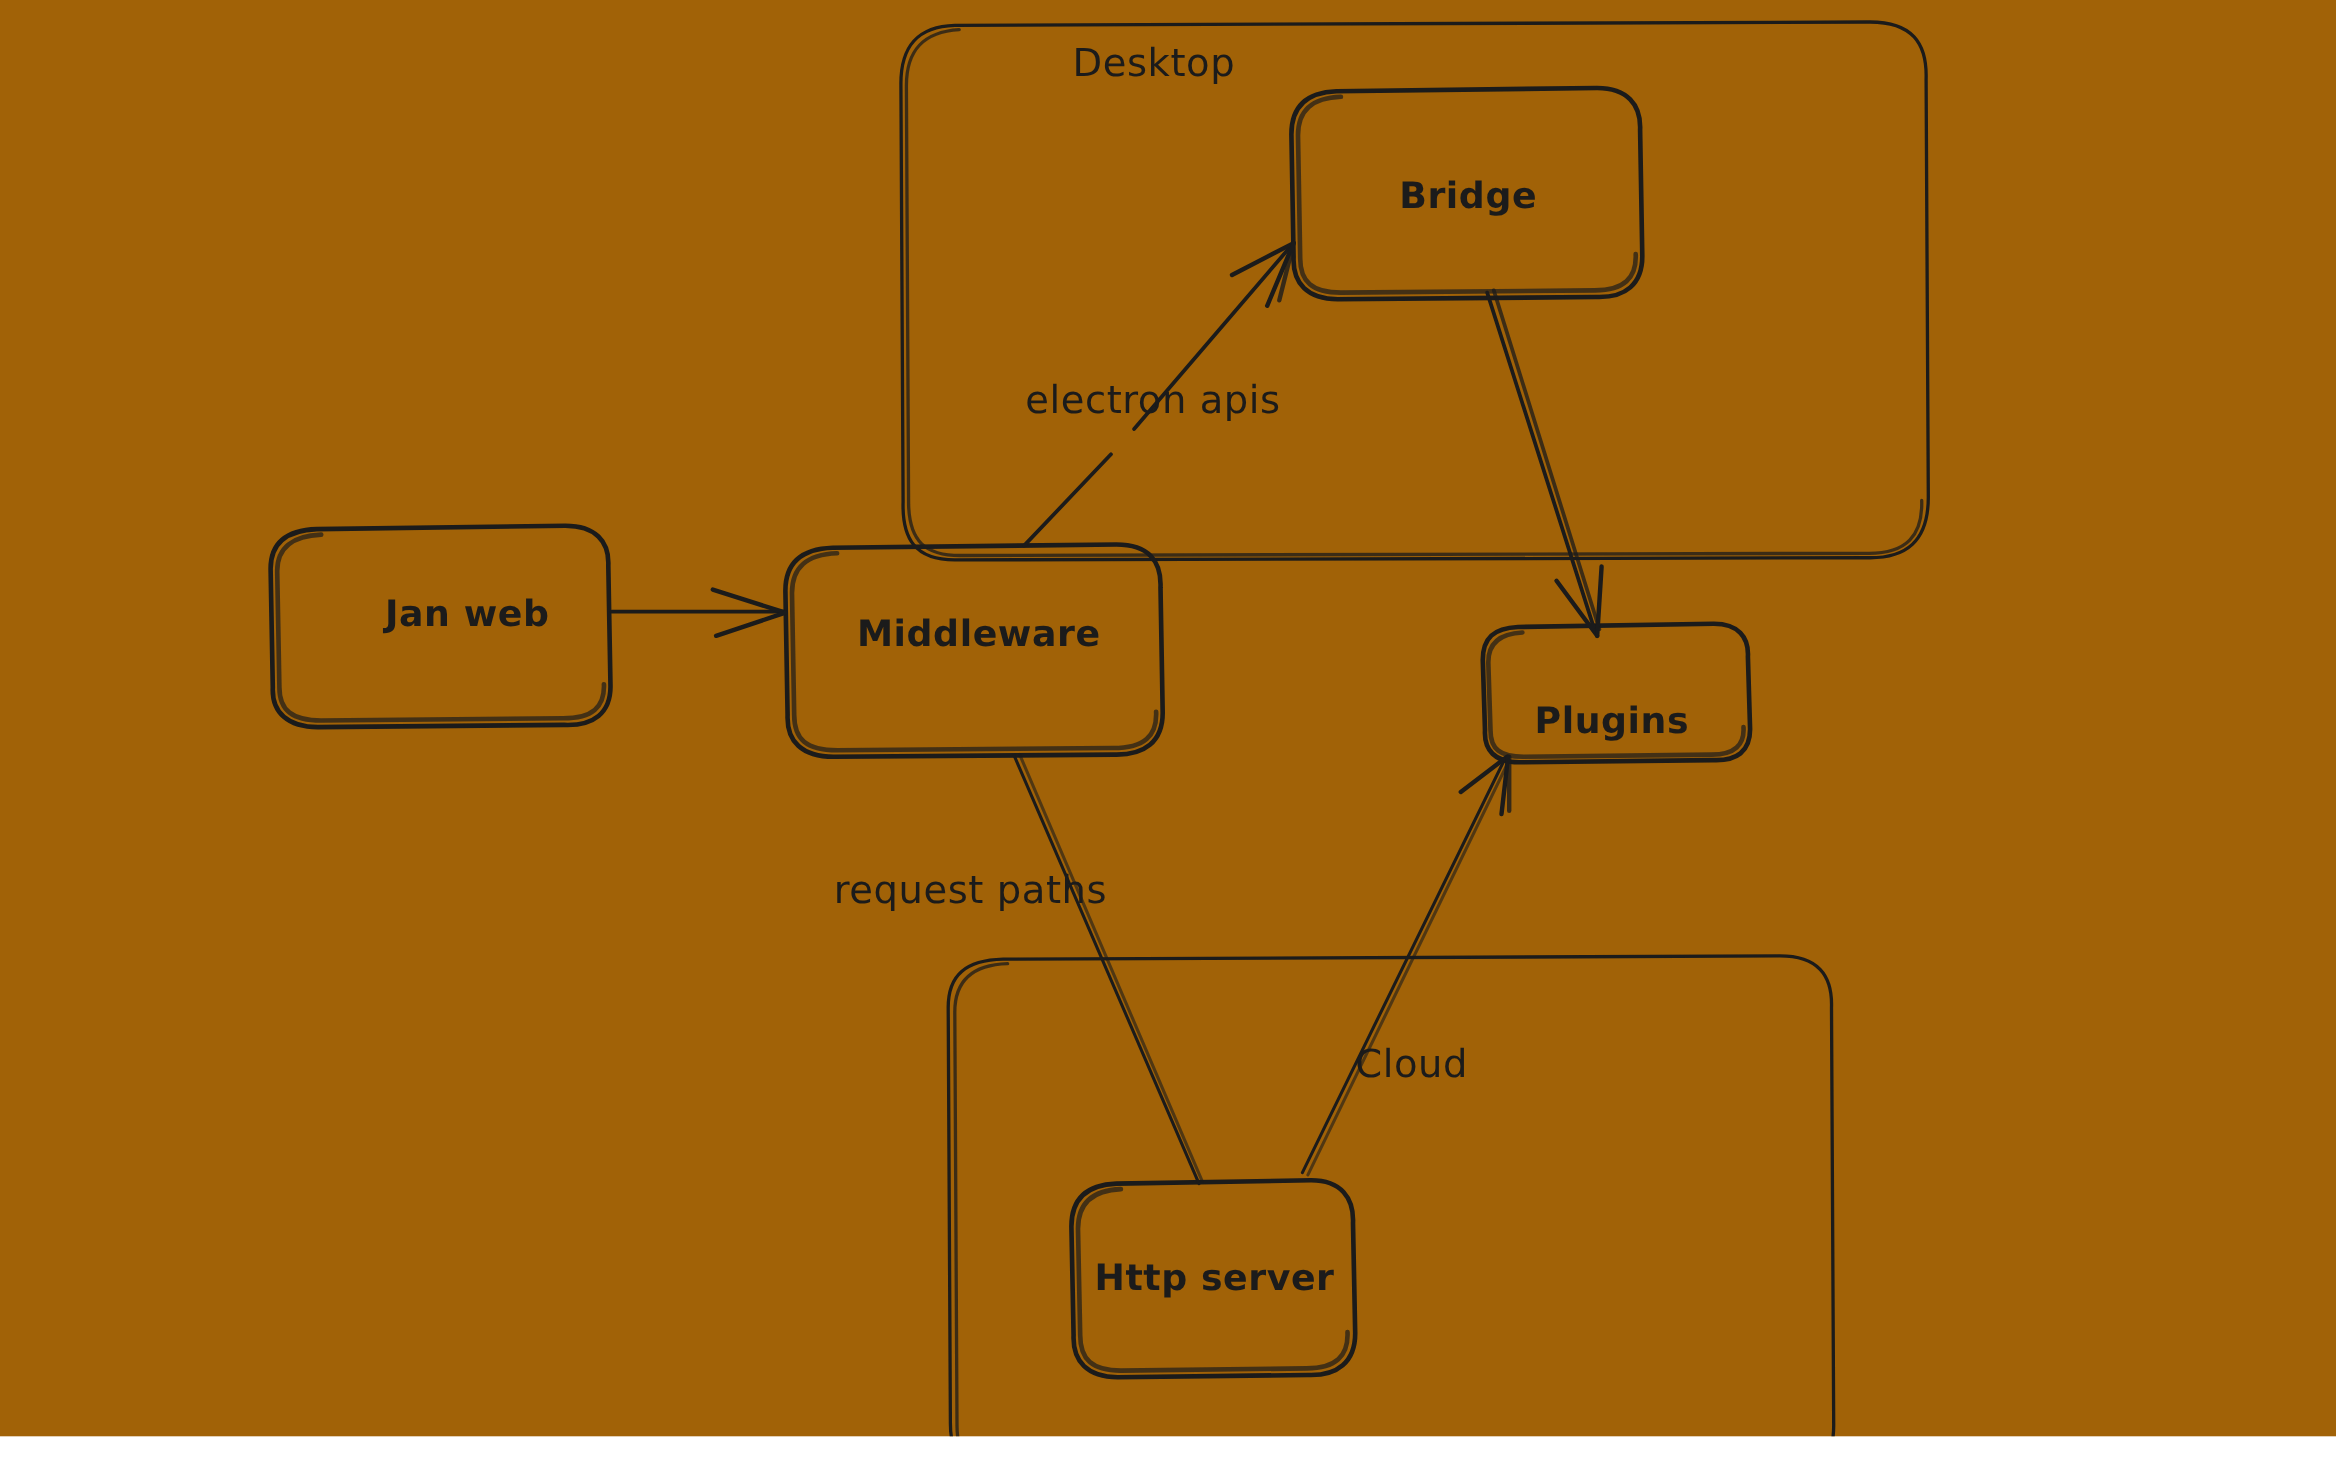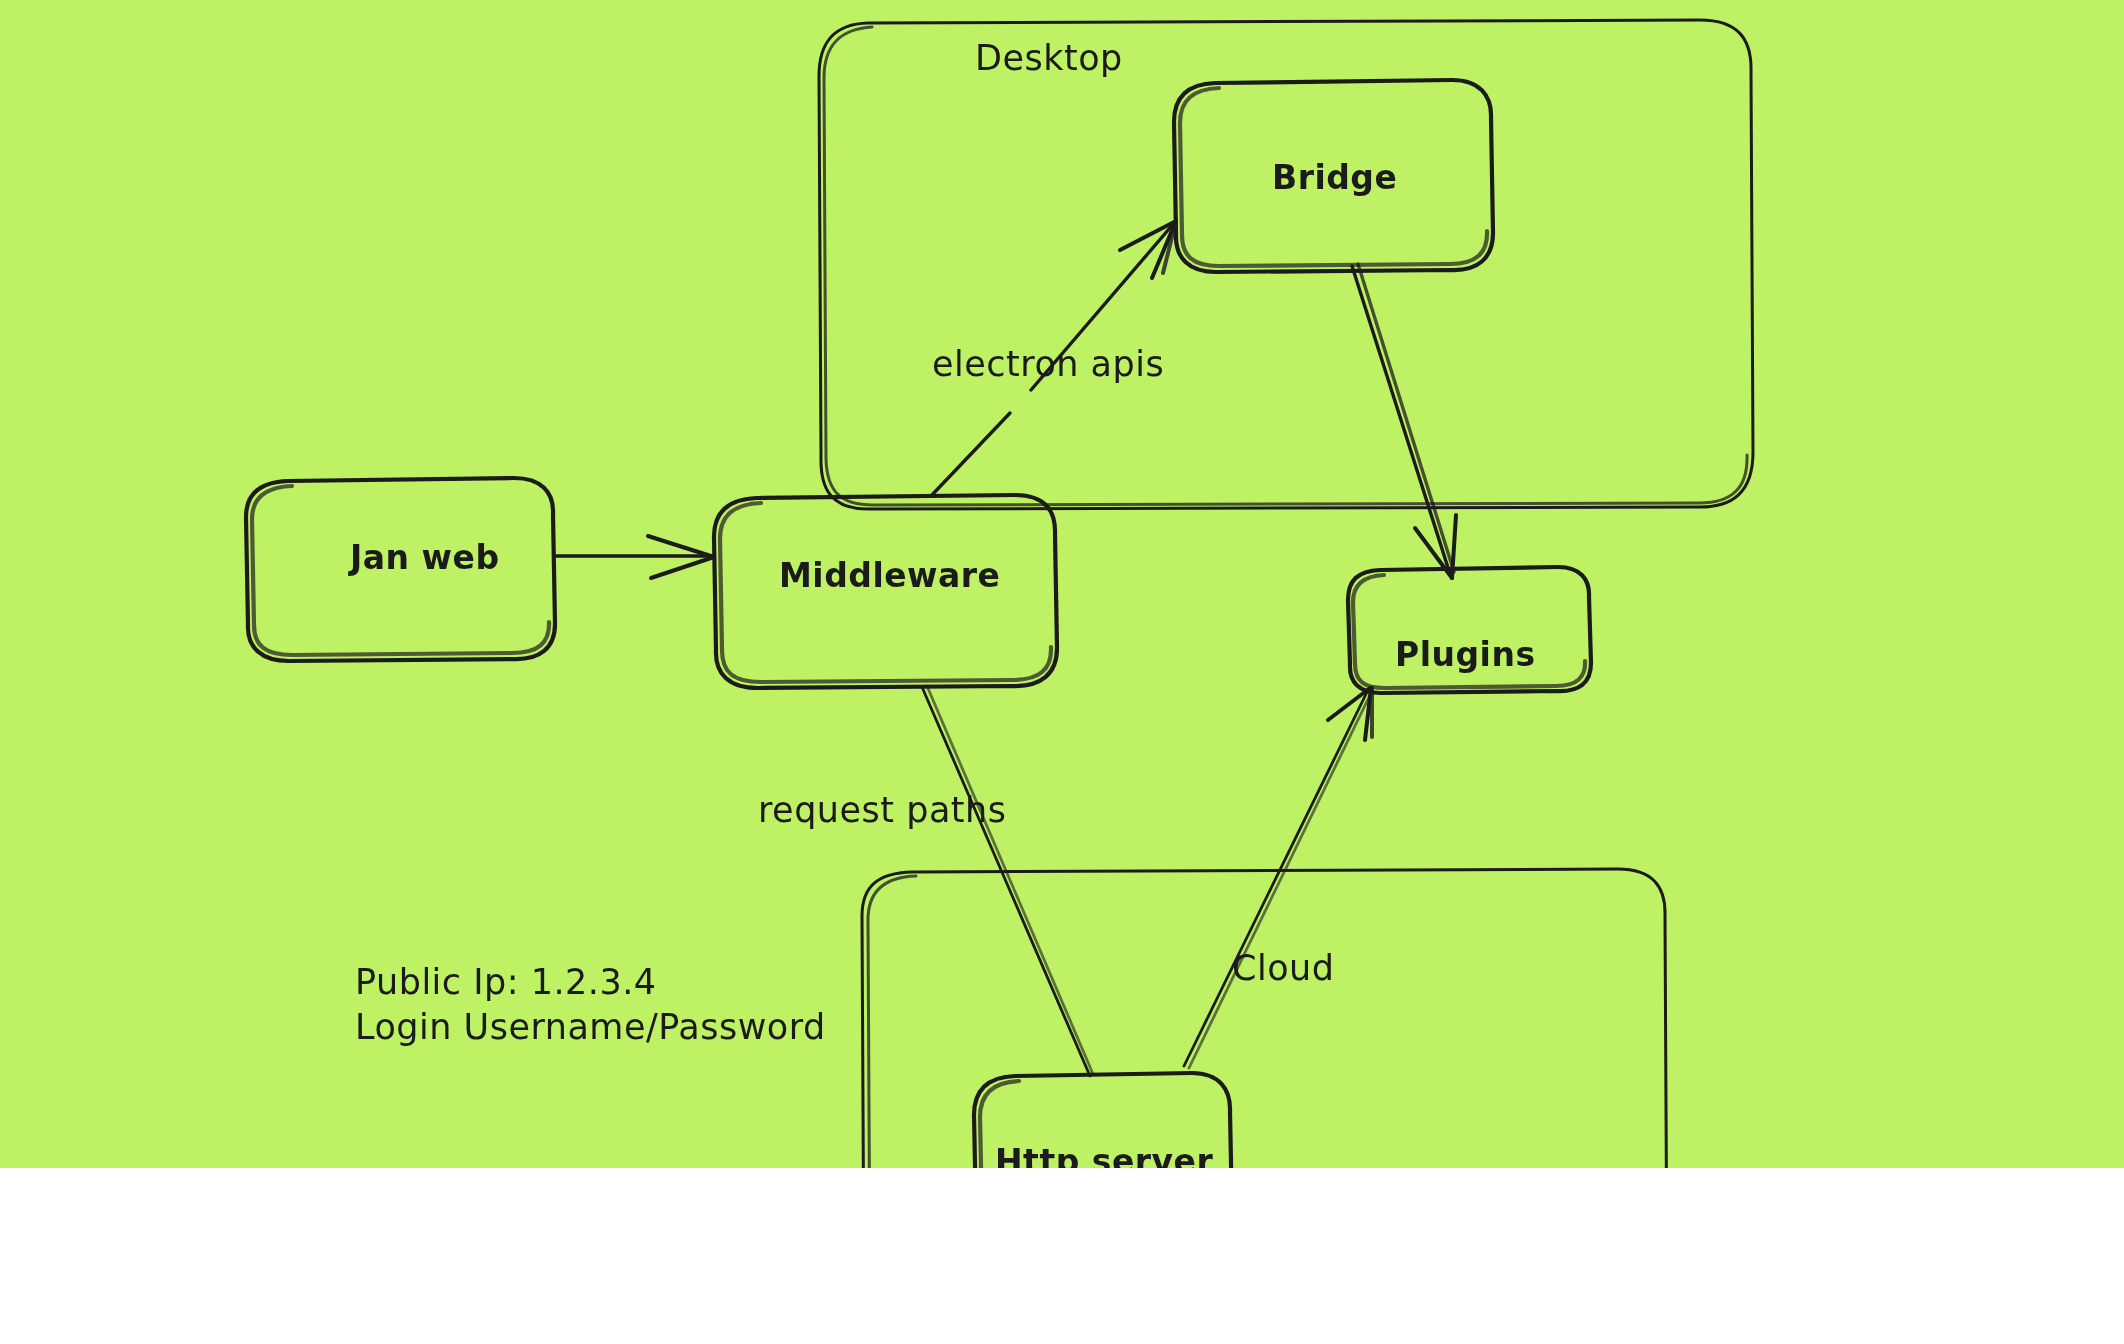"Desktop" #canvas { background: #bef264 -> #a16207; height: 1168px -> 1306px }
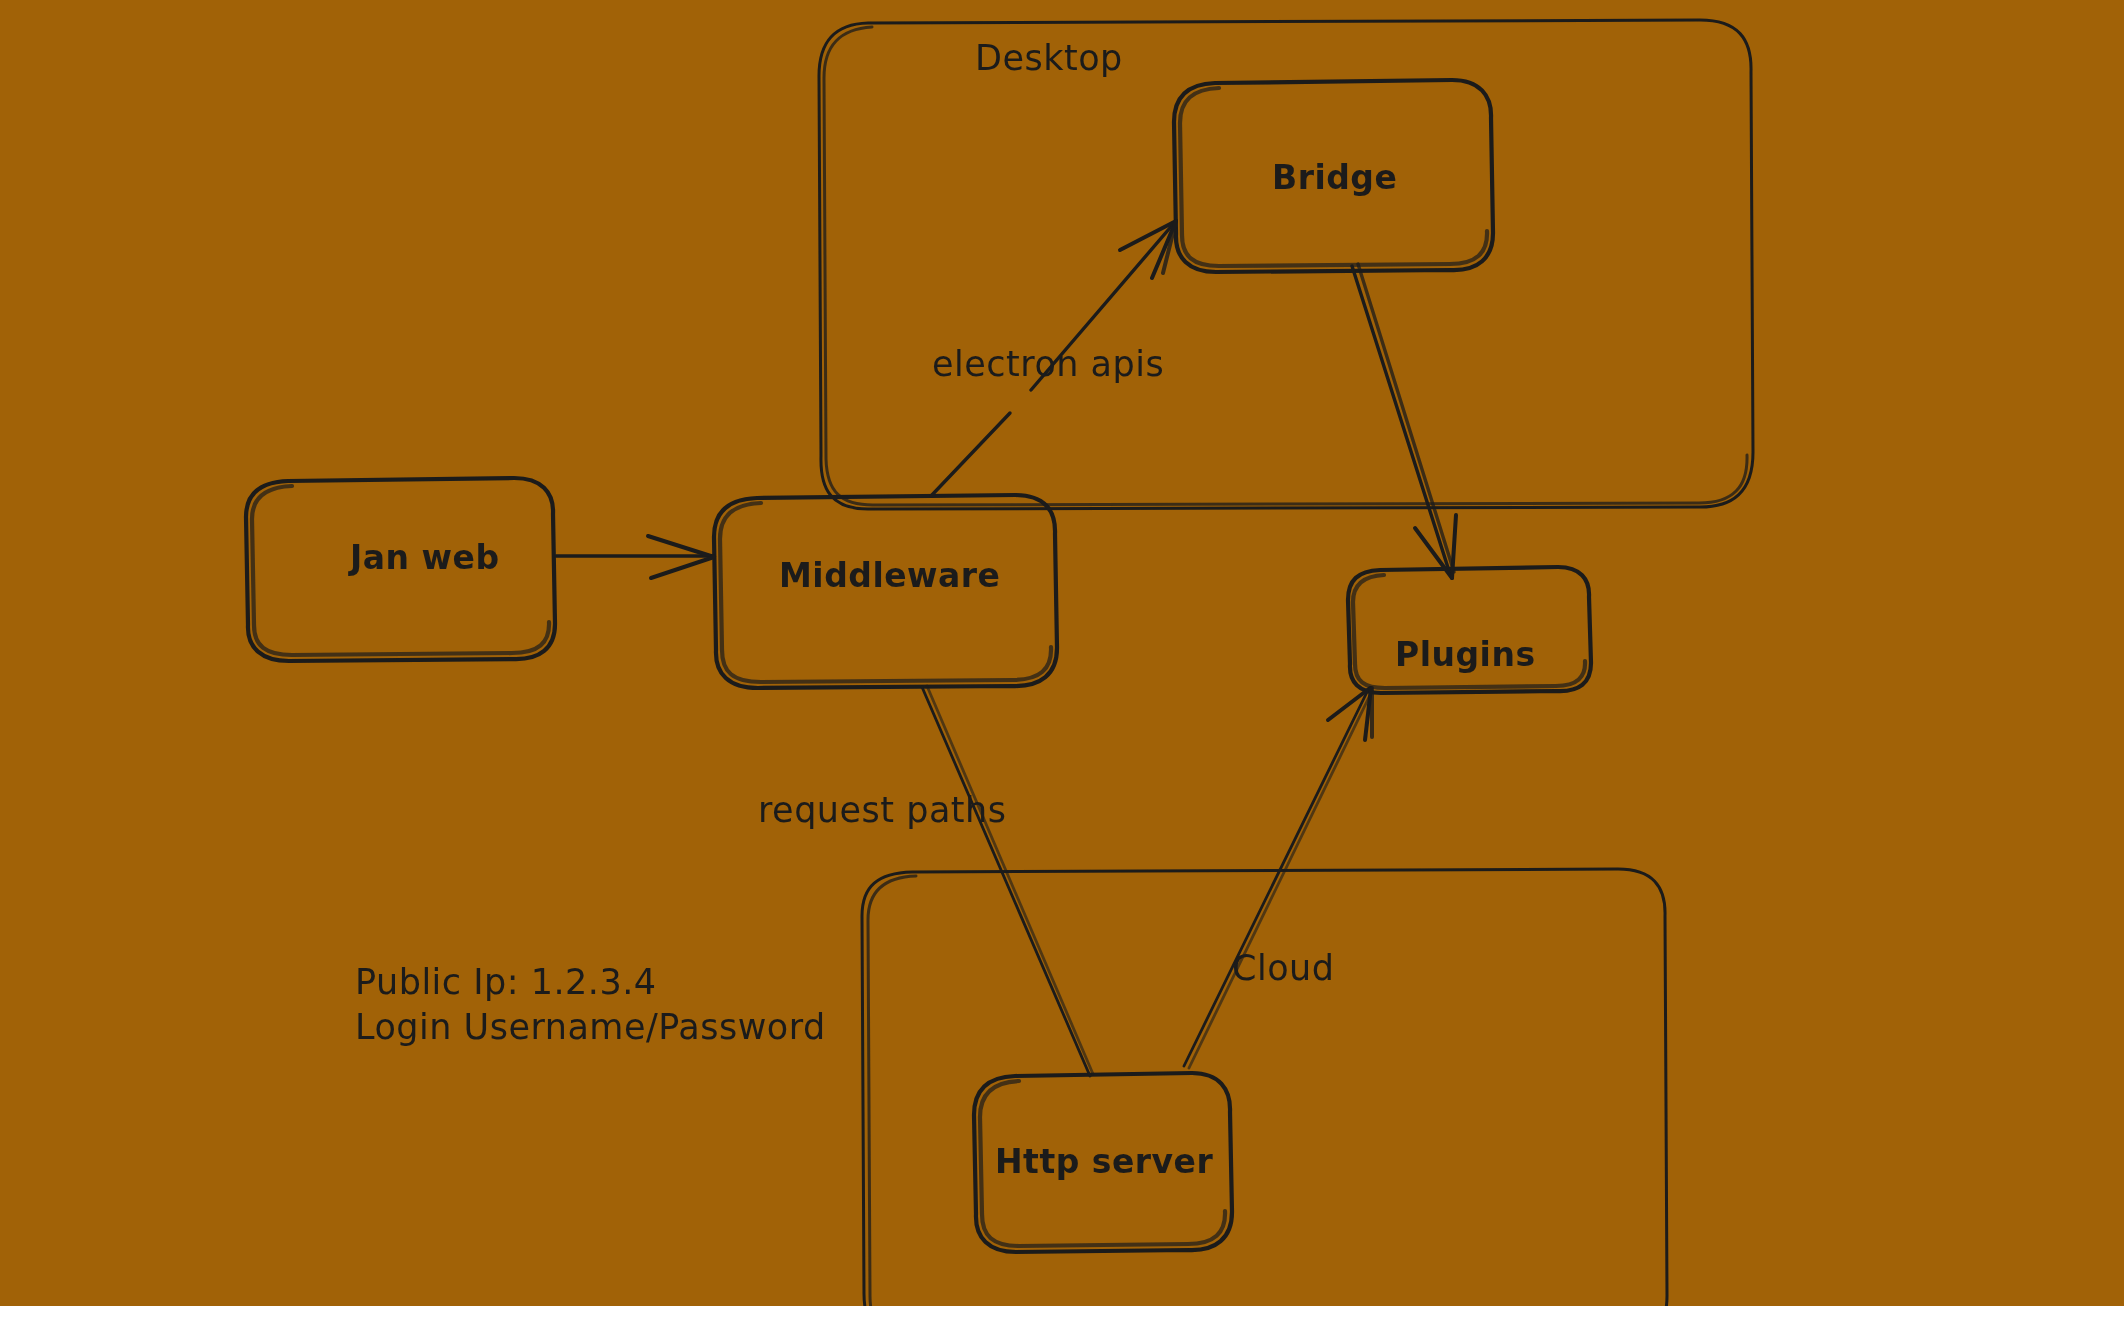"Public Ip: 1.2.3.4" div.label { html: <div> <span>Public Ip: 1.2.3.4</span> <span>Login Username/Password</span> </div> -> none }
